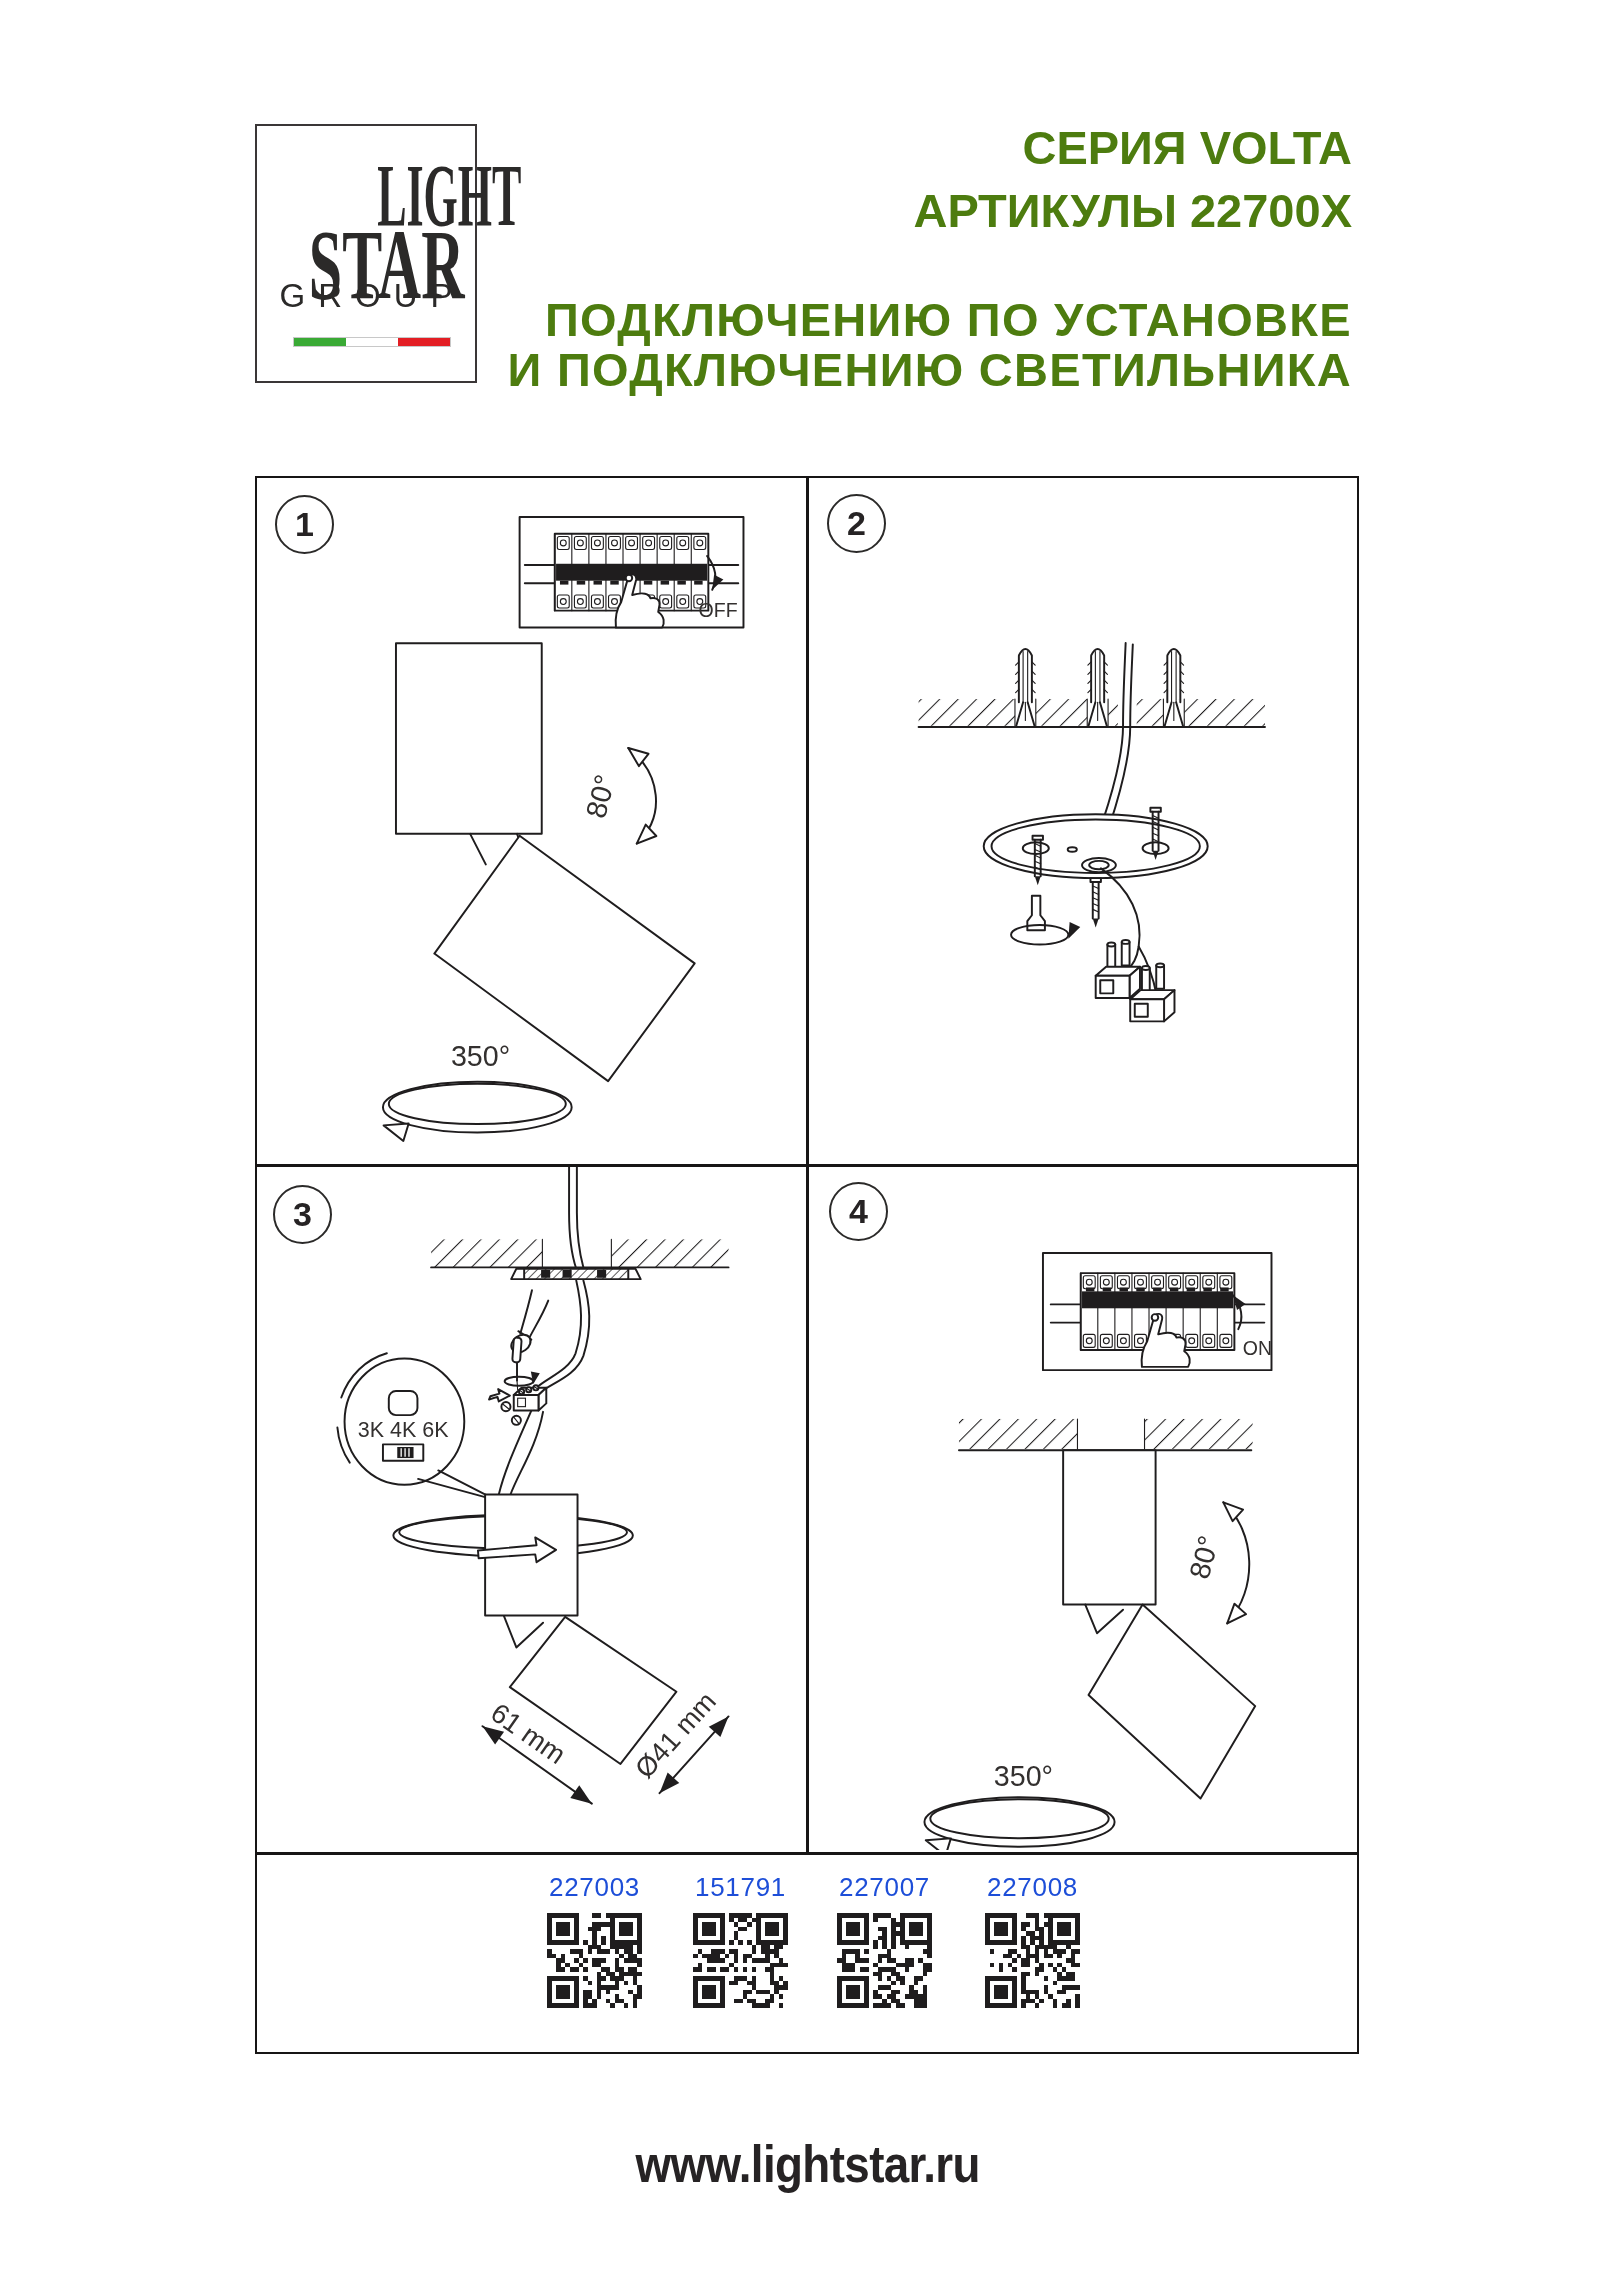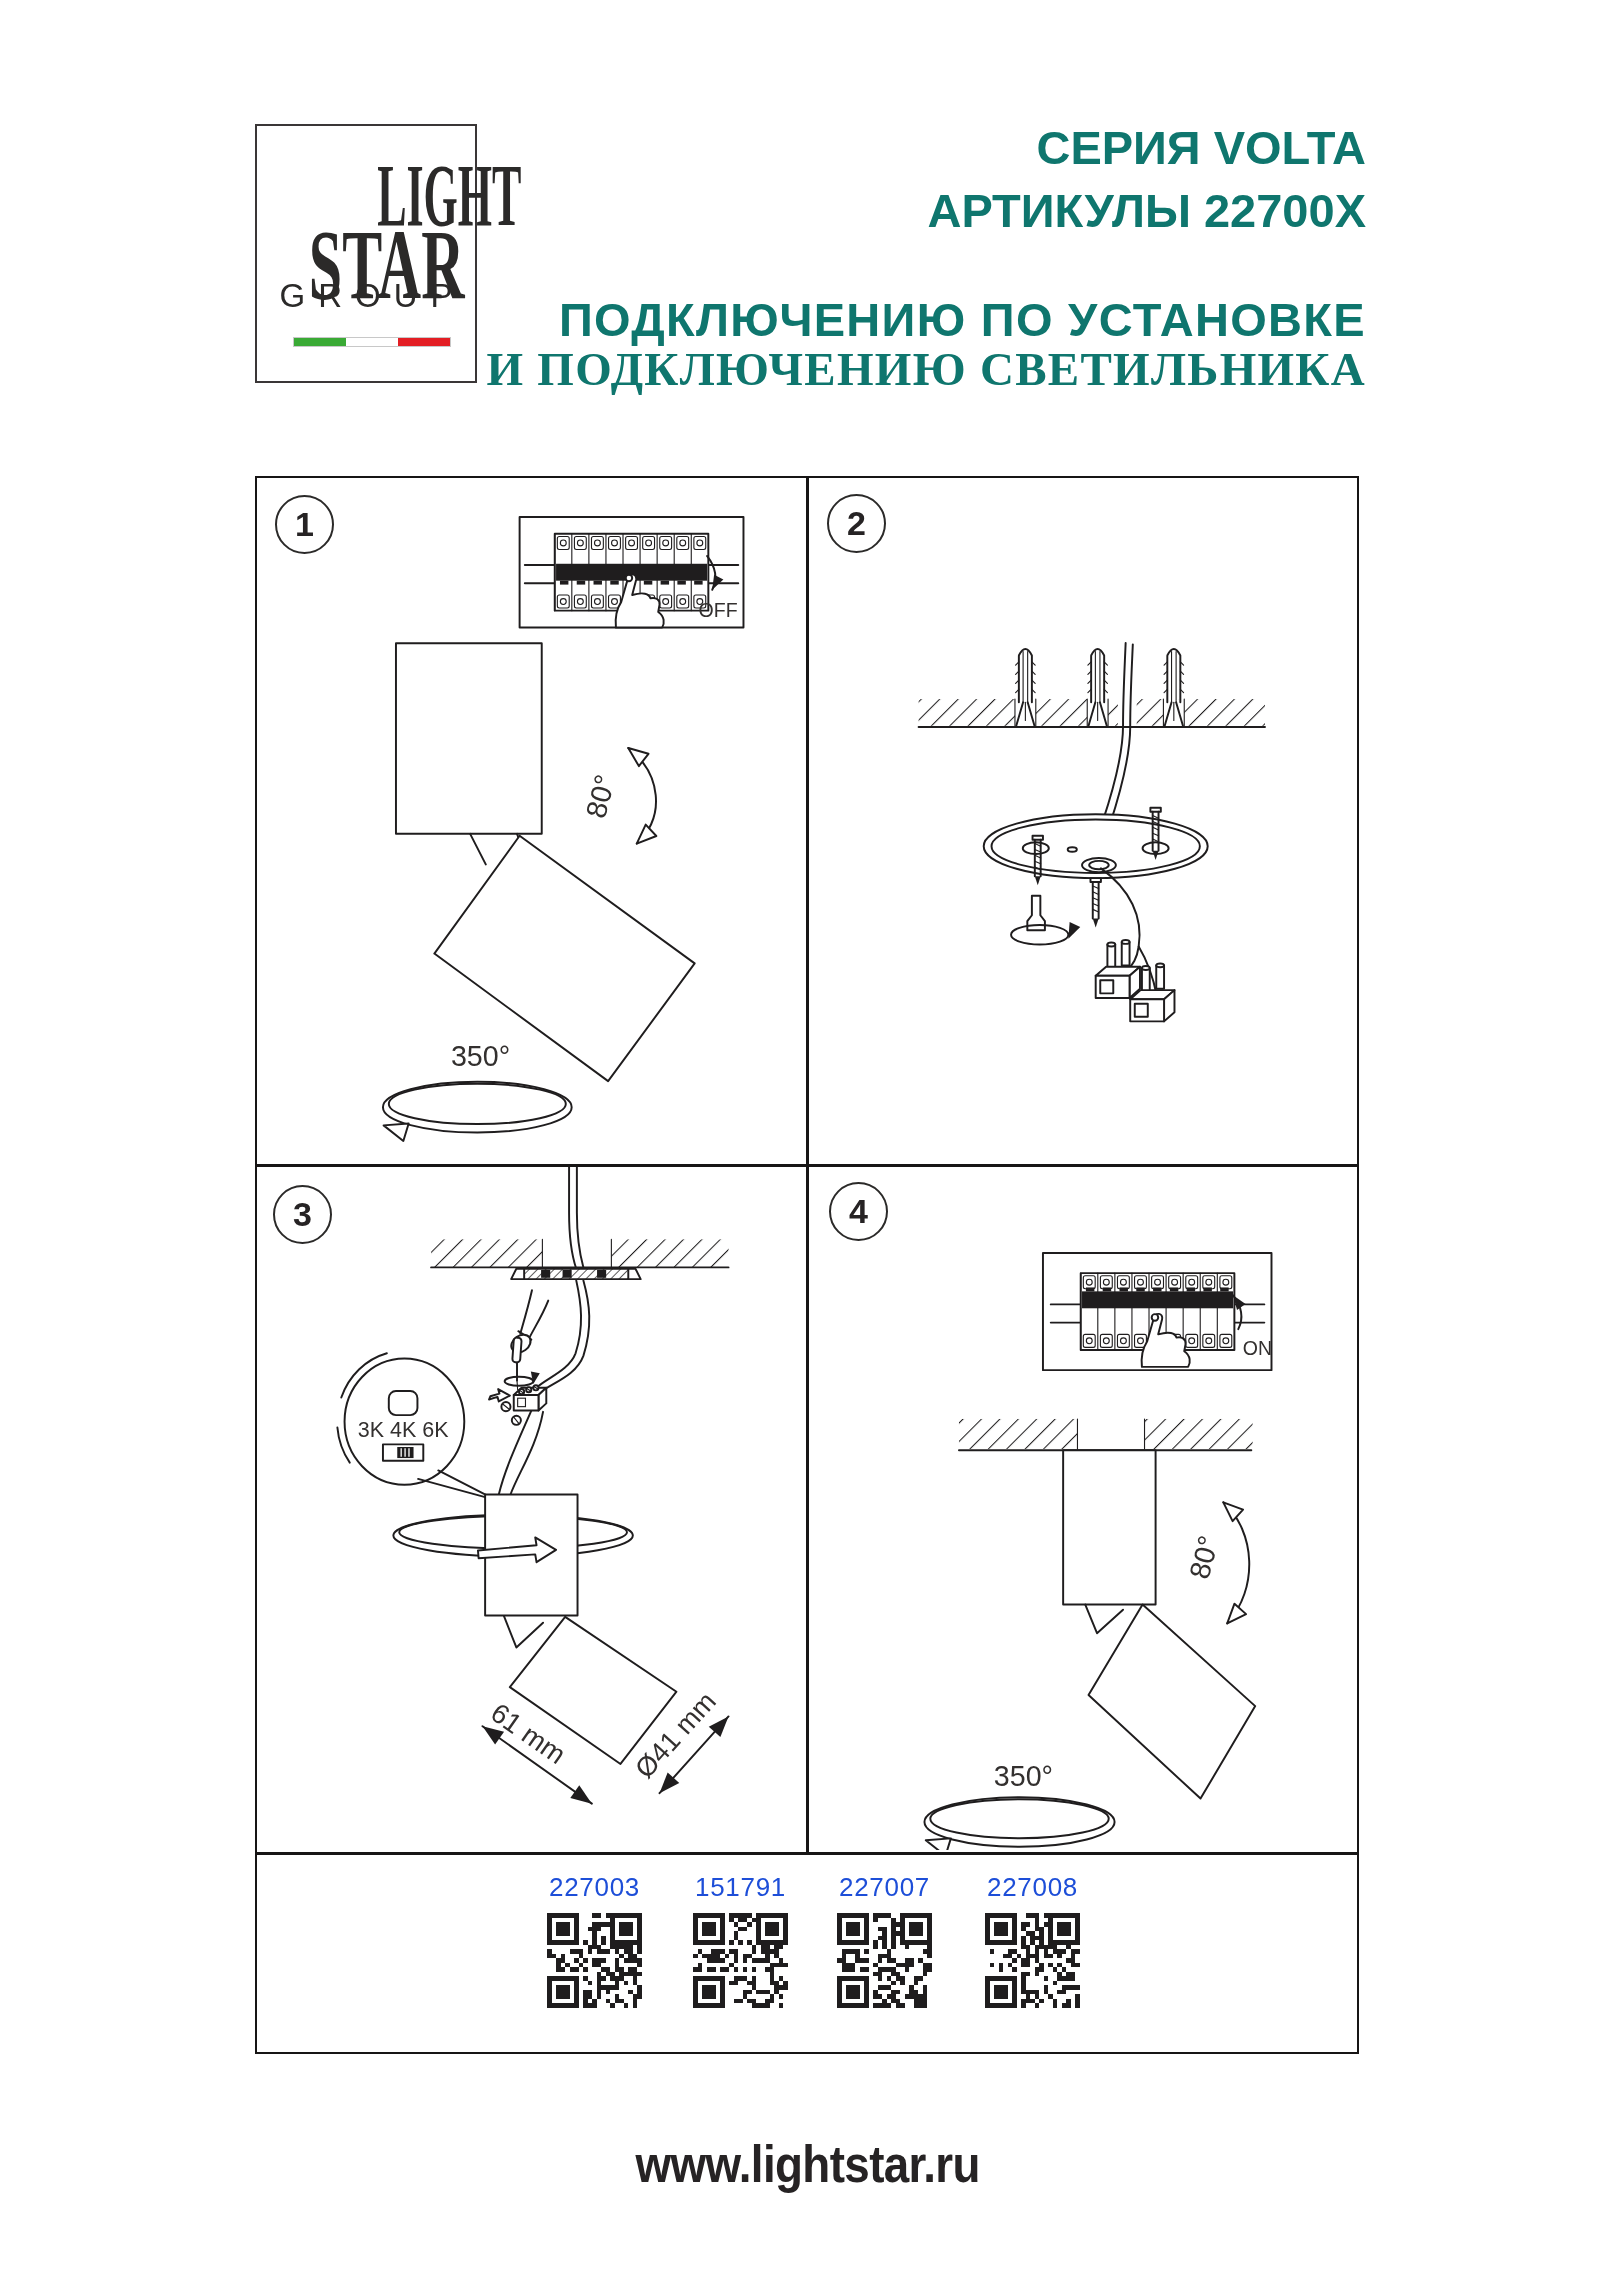"СЕРИЯ VOLTA" .hd { color: #0f766e -> #4d7c0f; right: 250px -> 264px }
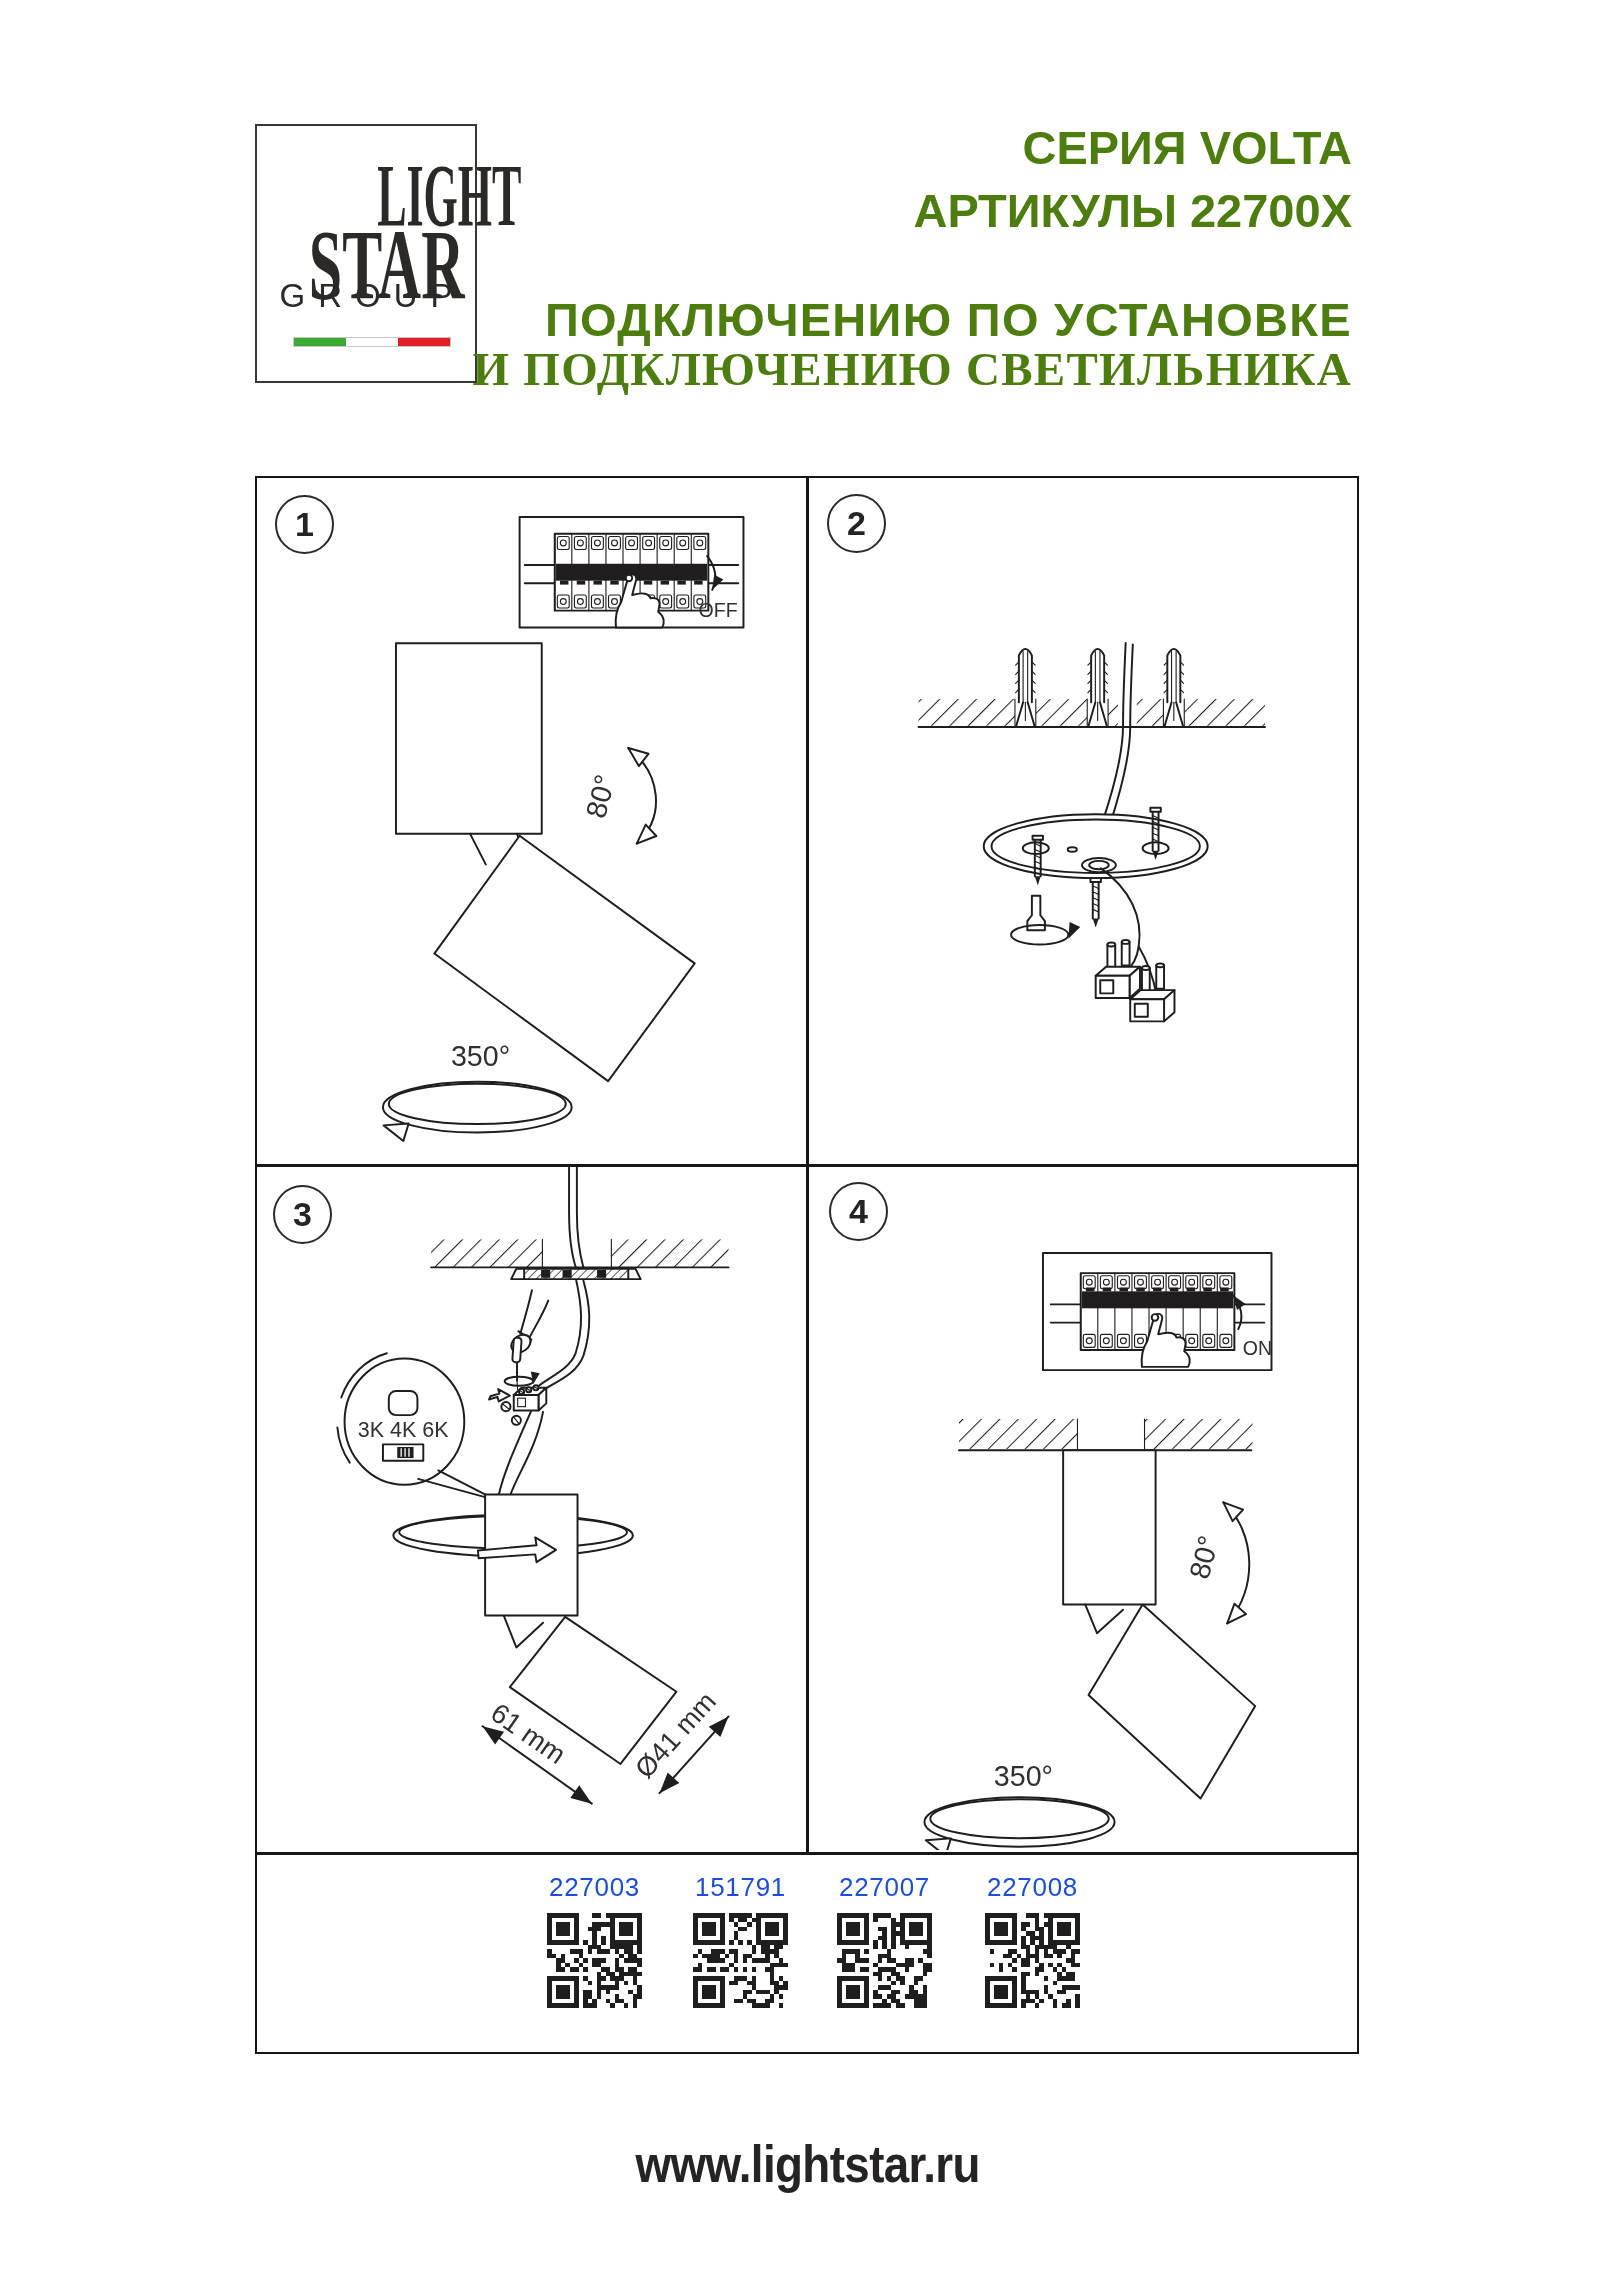"И ПОДКЛЮЧЕНИЮ СВЕТИЛЬНИКА" div.abs { font-family: Liberation Serif, serif -> none }
